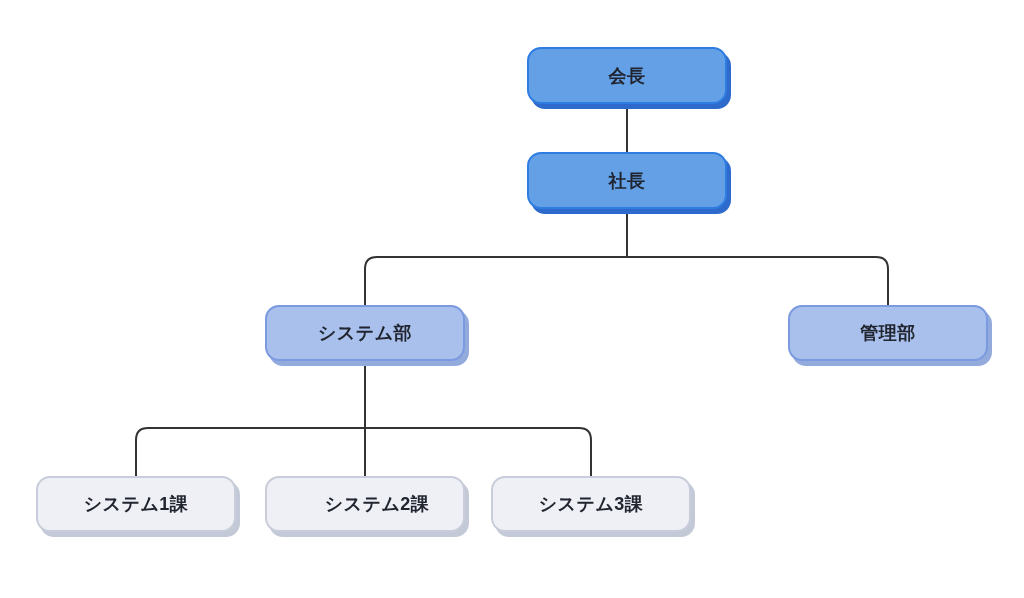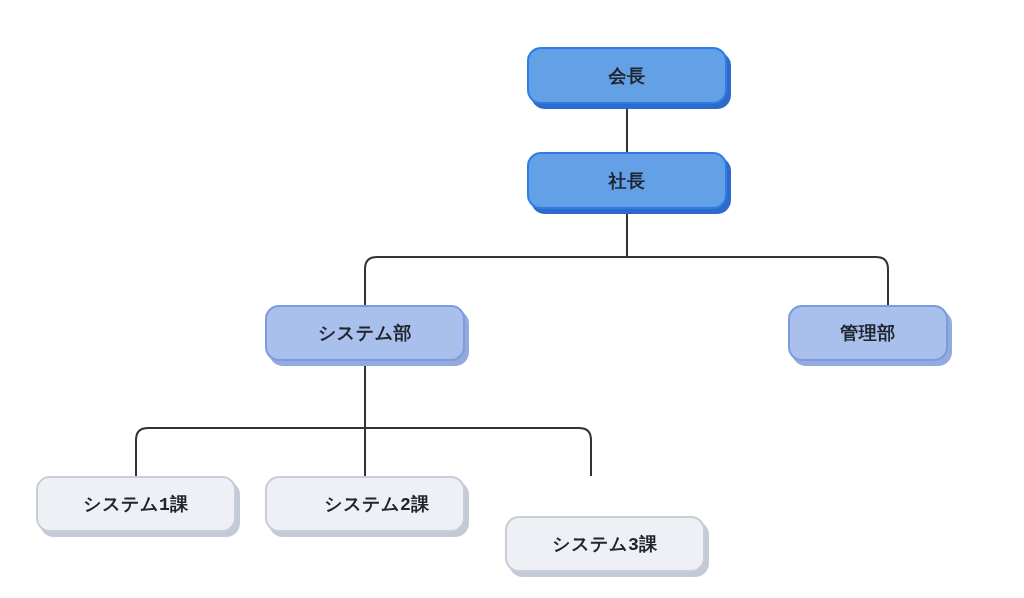"会長" .canvas { font-family: Liberation Mono, monospace -> Liberation Sans, sans-serif }
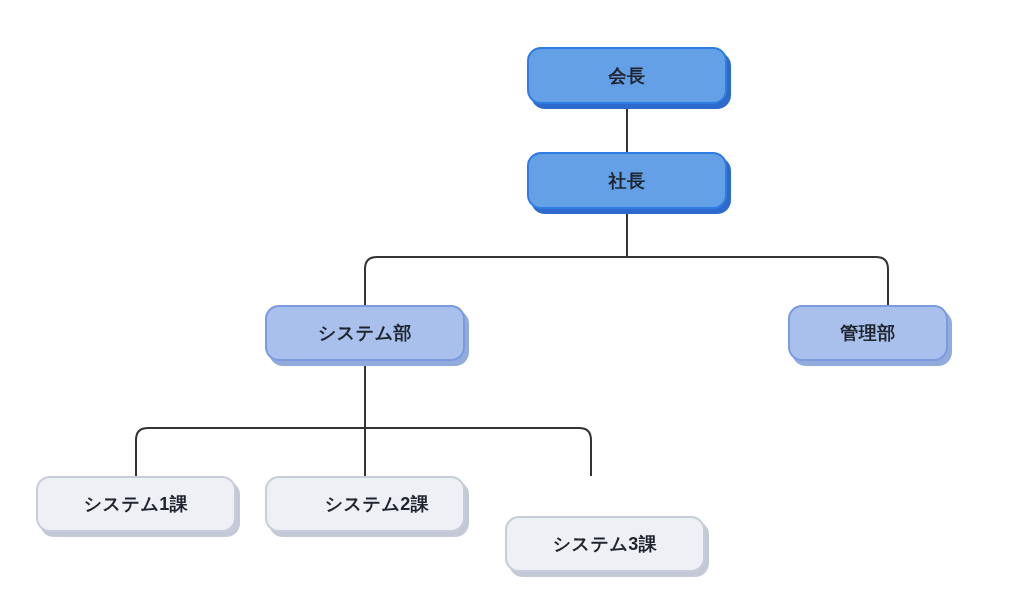"管理部" .node-admindept { width: 160px -> 200px }
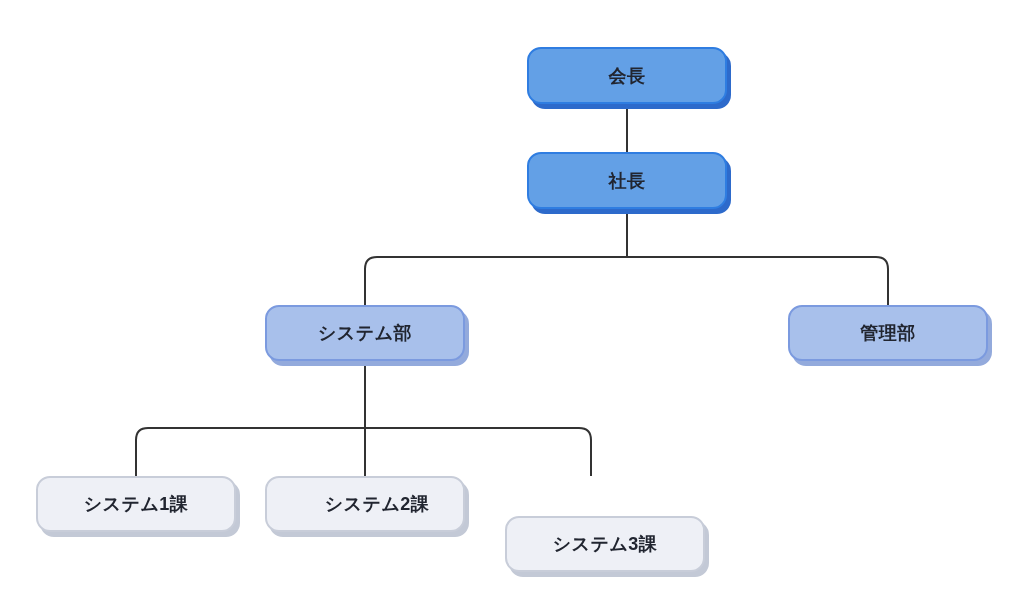"システム3課" .node-sec3 { left: 505px -> 491px; margin-top: 40px -> none }
